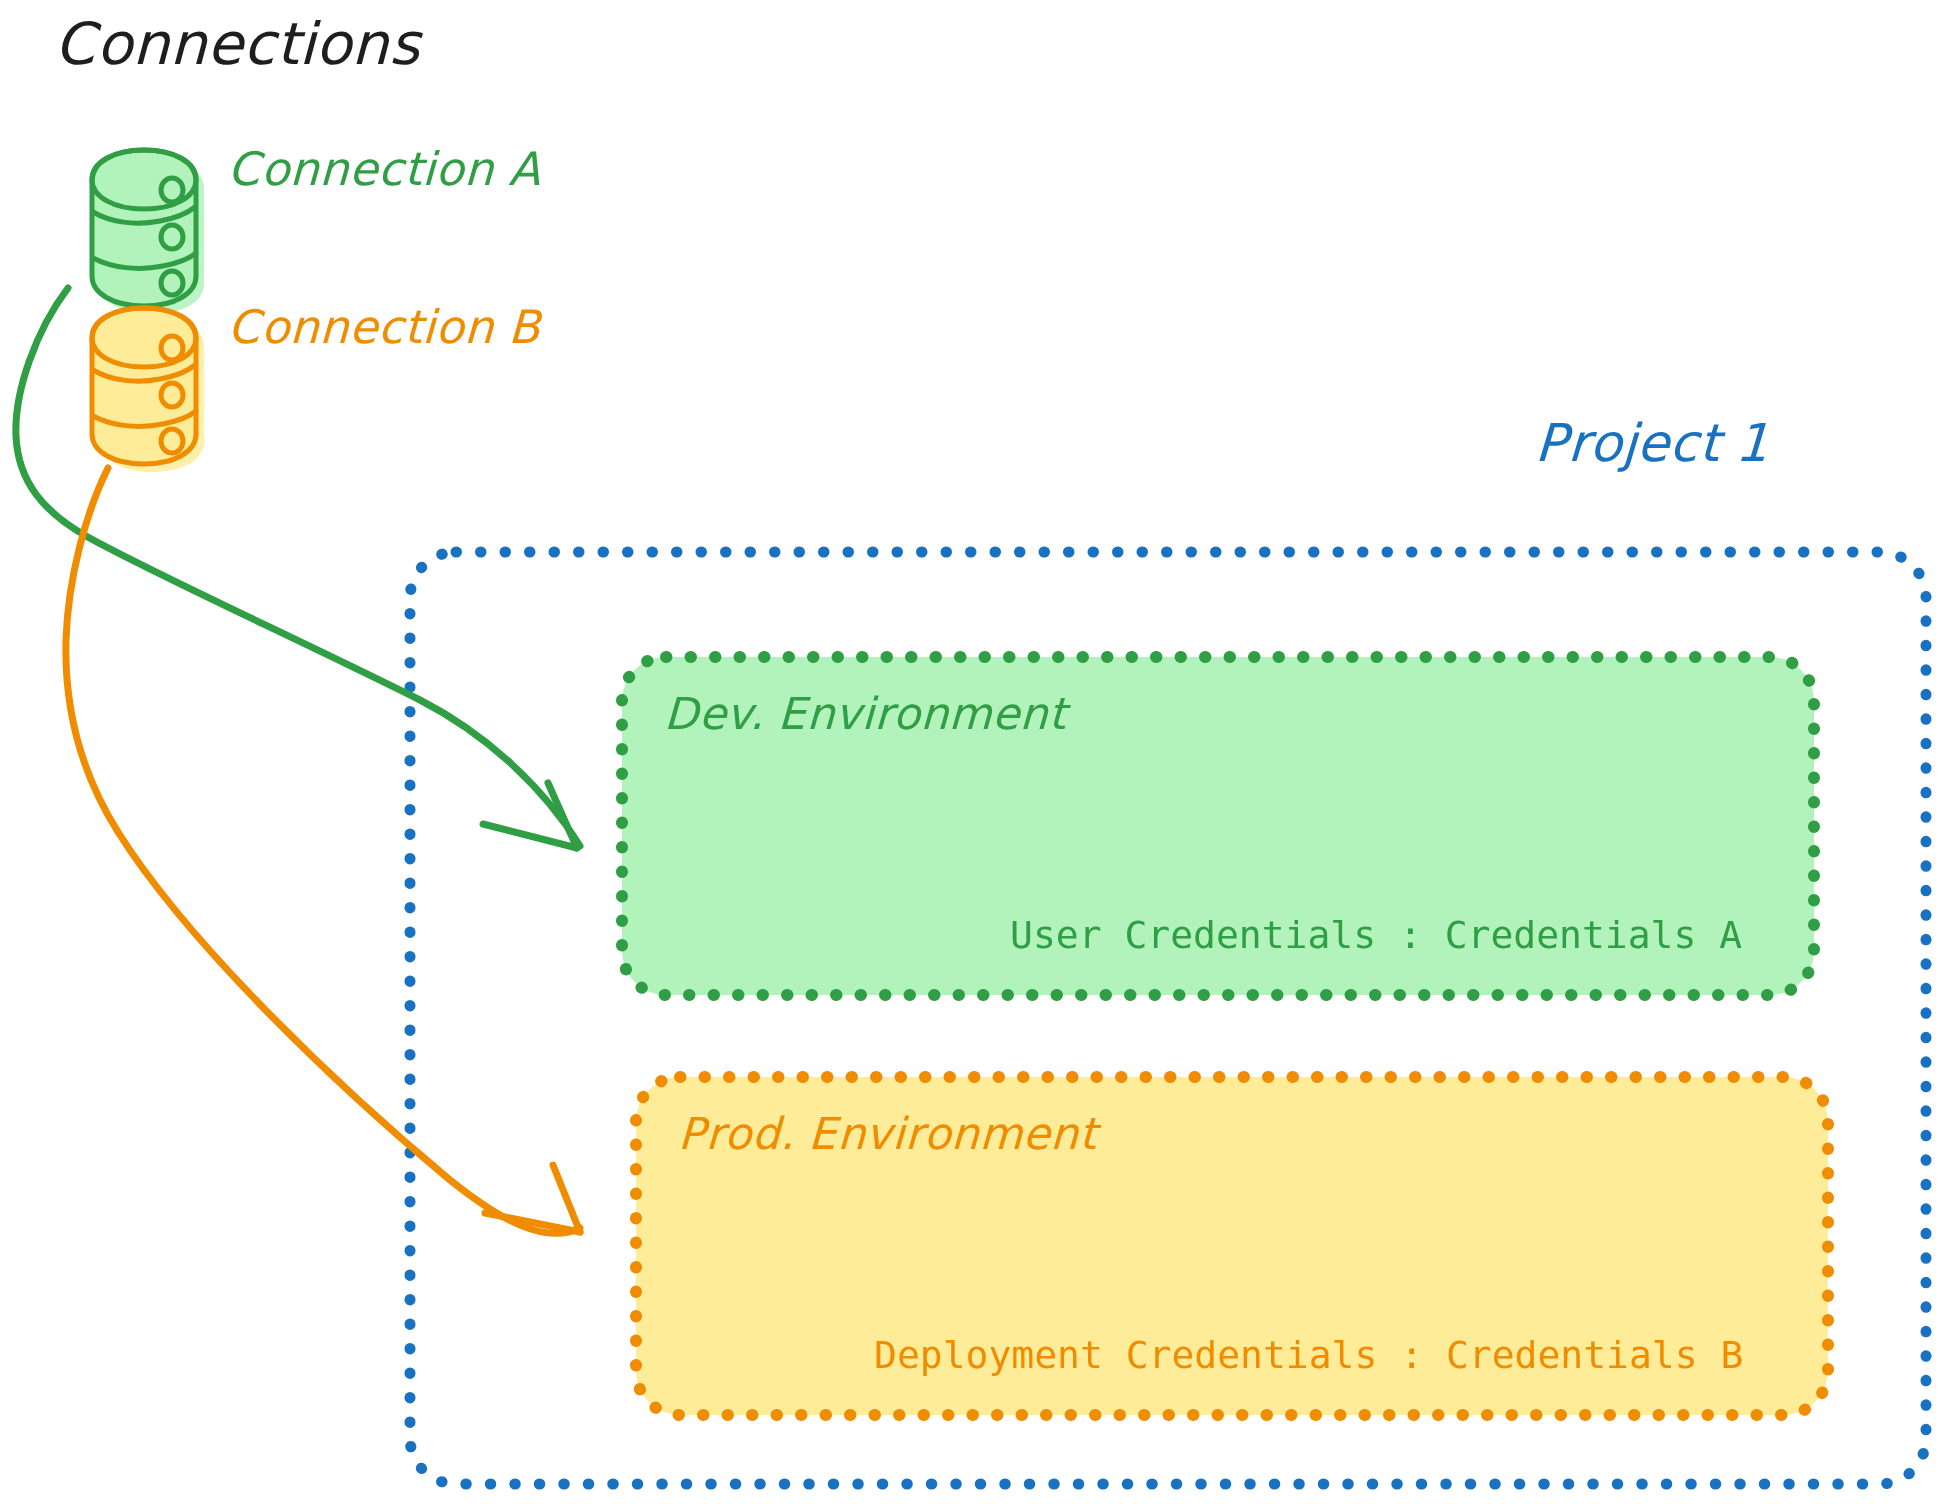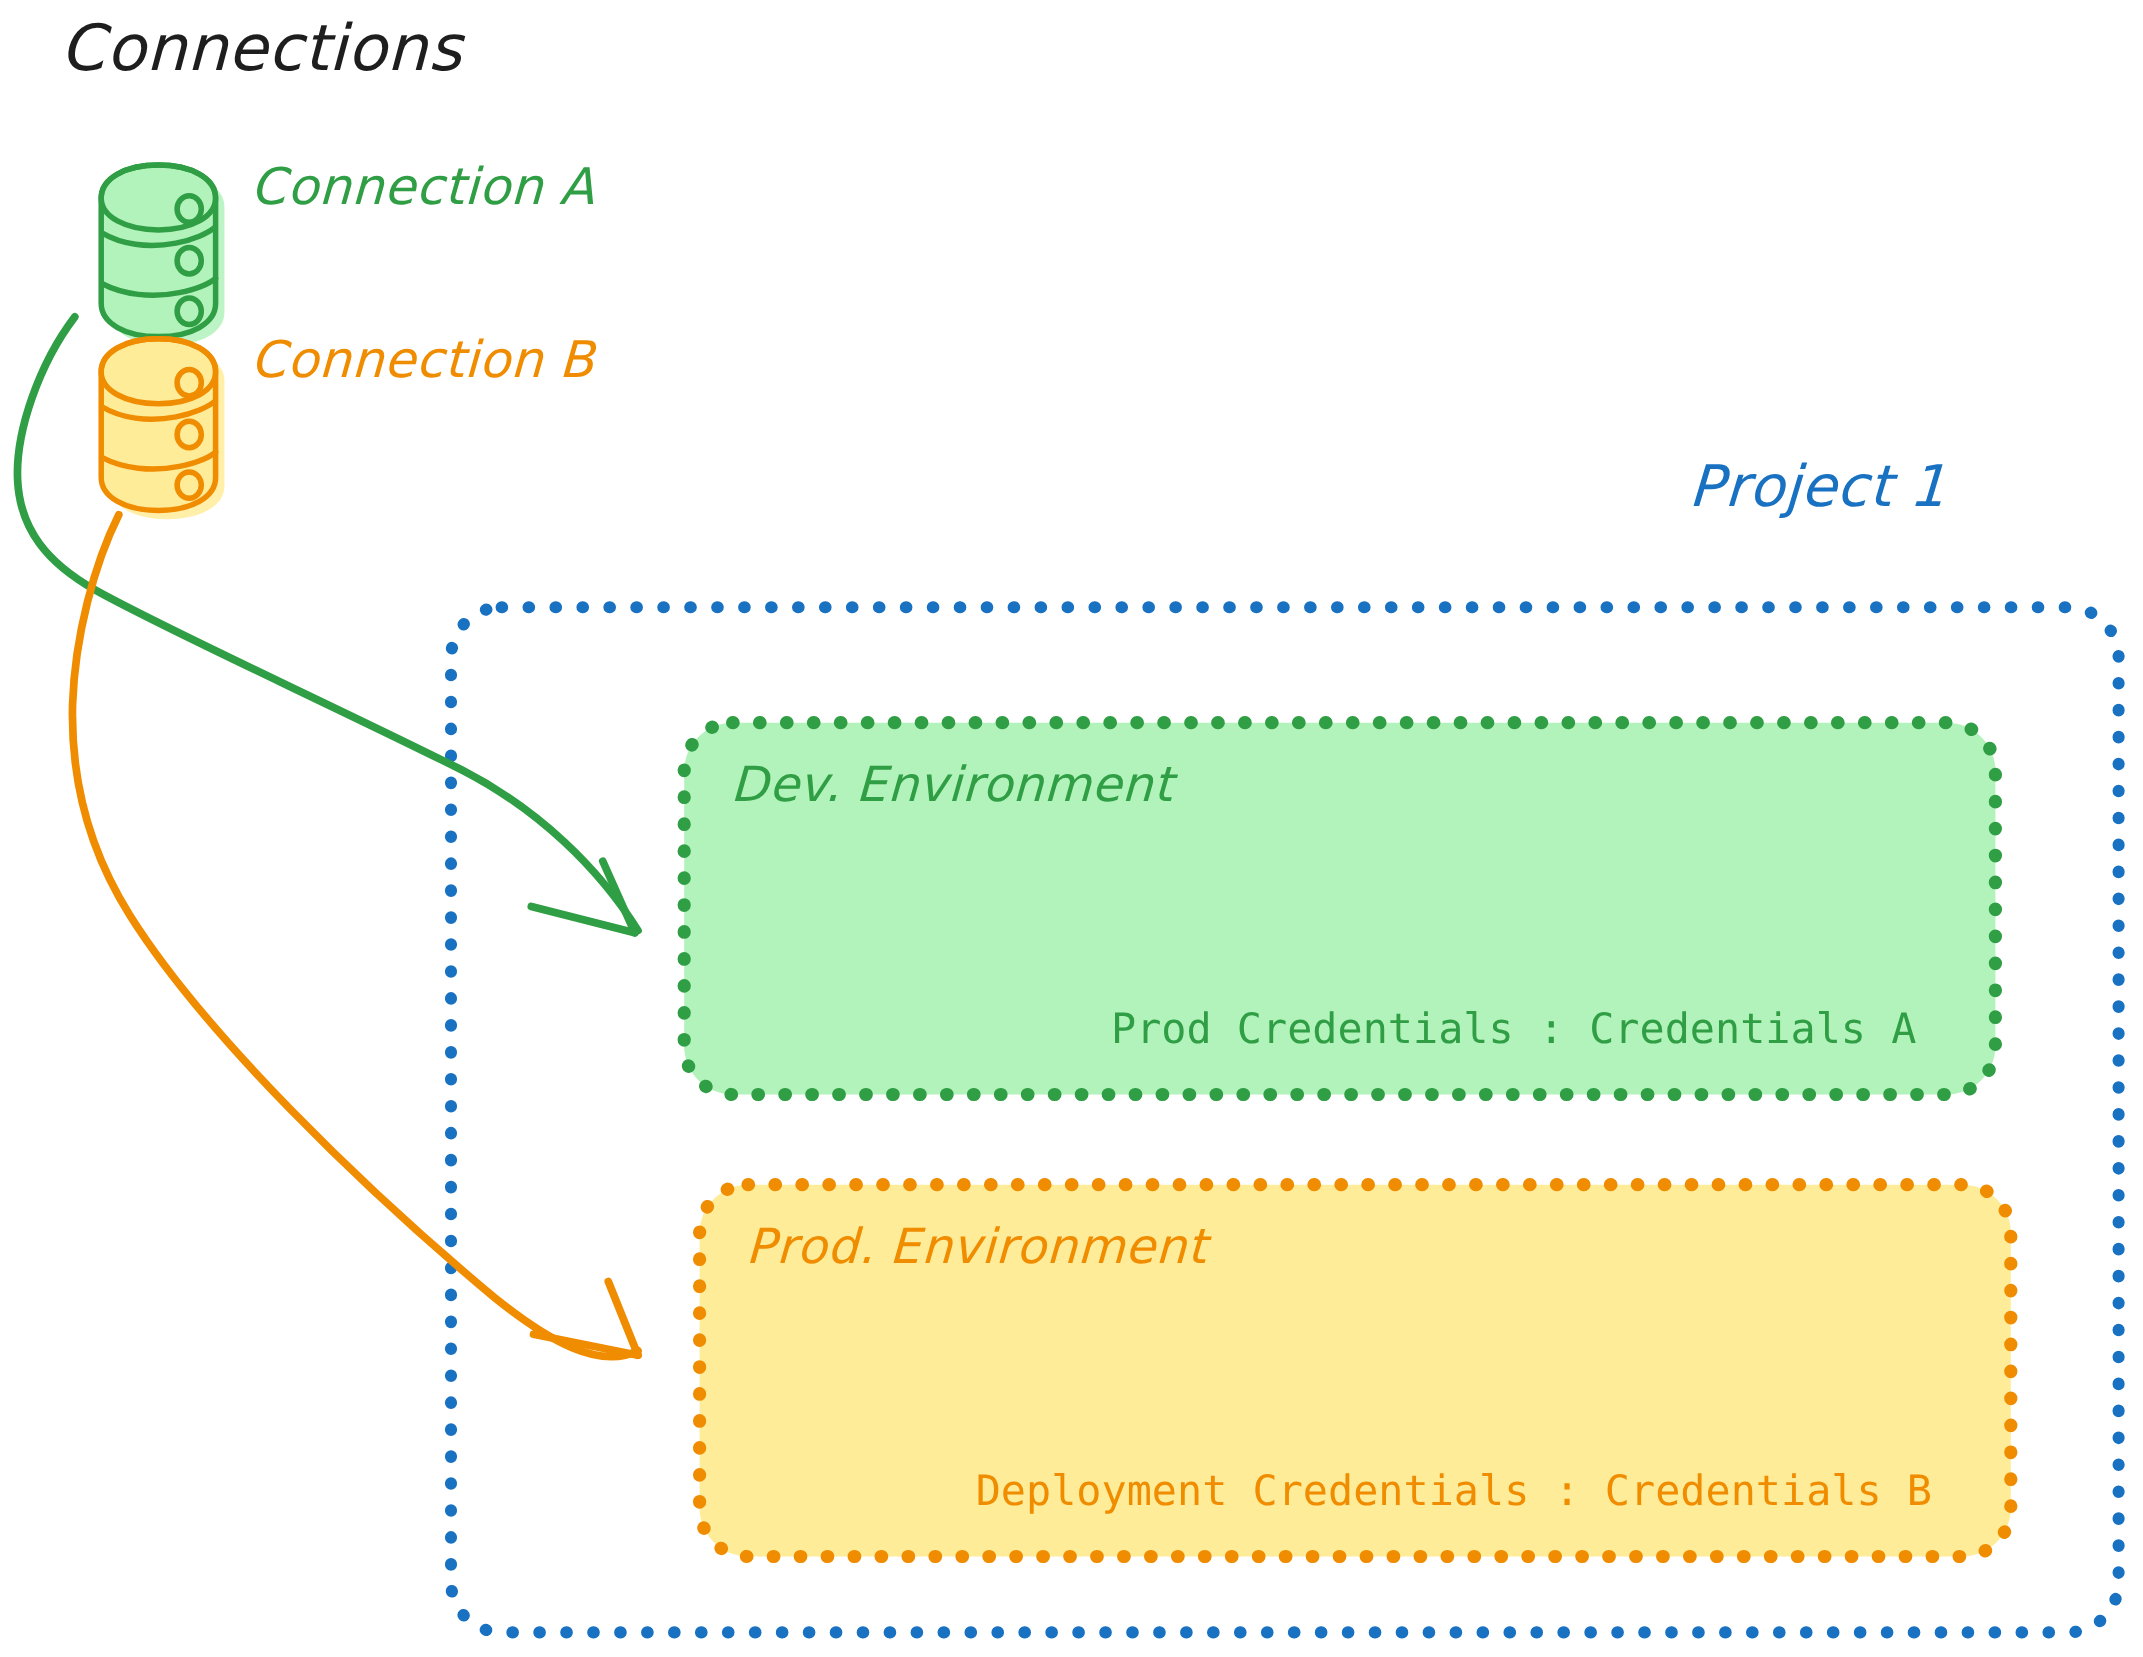"Prod Credentials : Credentials A" div.mono { text: Prod -> User }
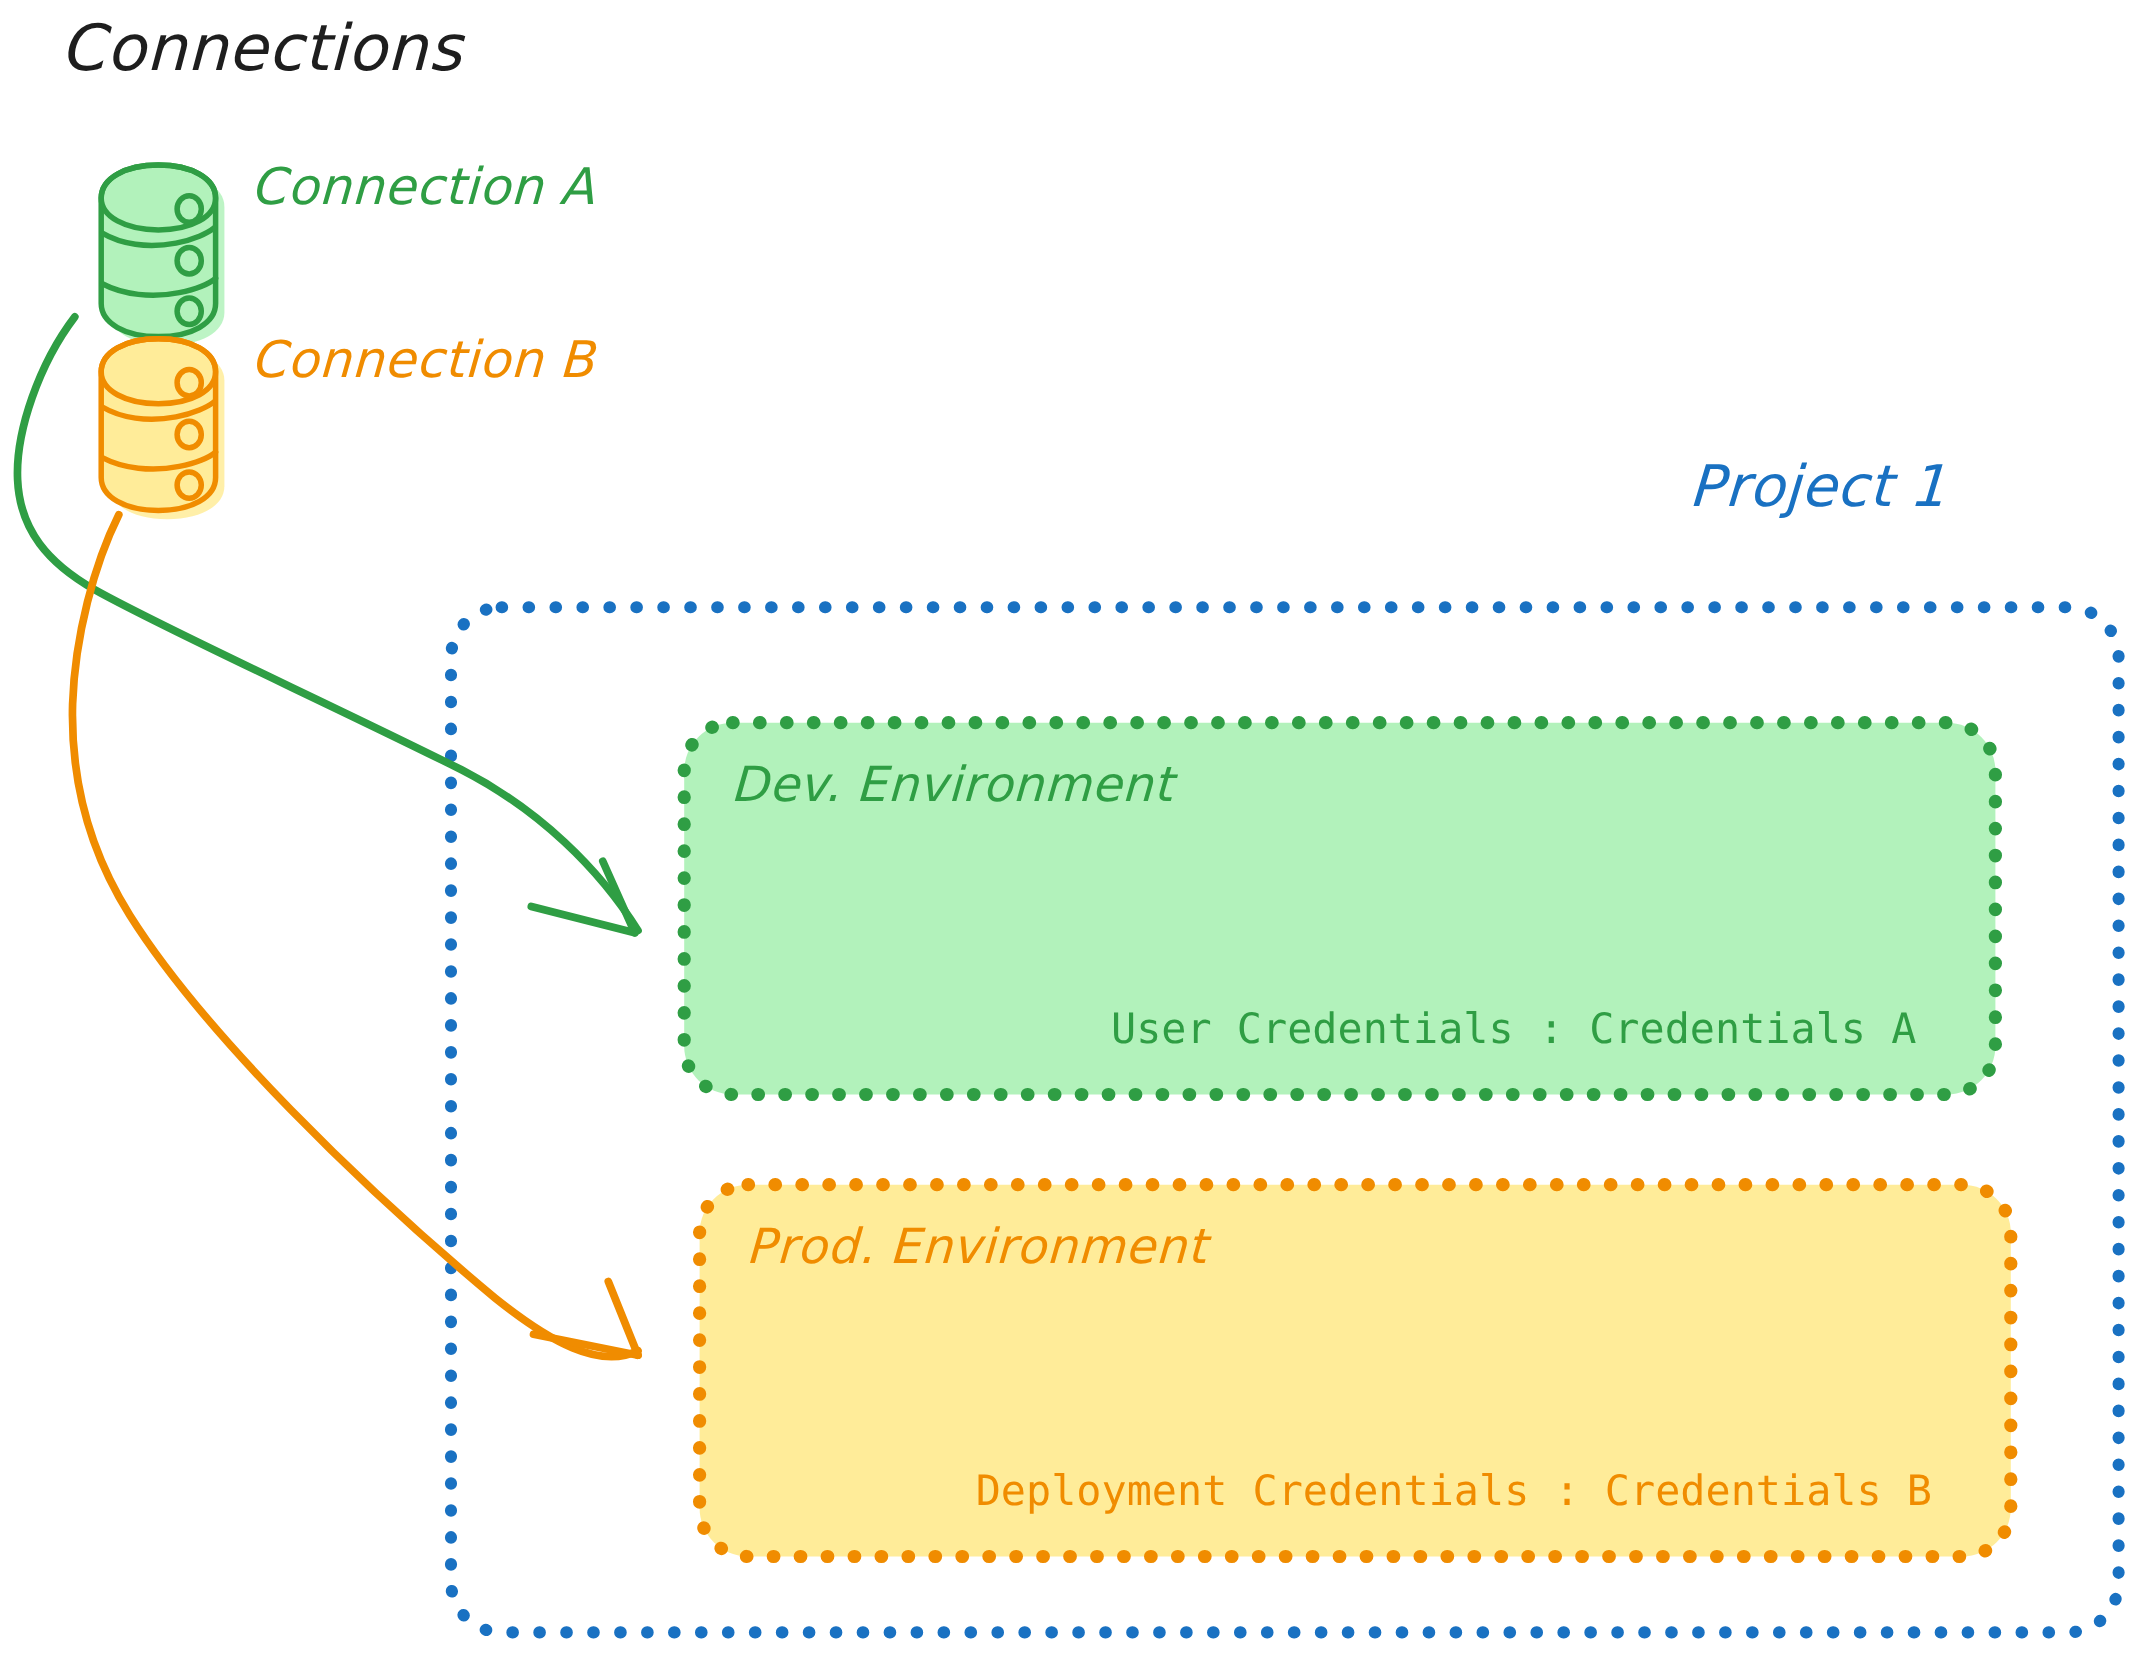"Deployment Credentials : Credentials B" #text-deployment-credentials { margin-left: 13px -> none }
